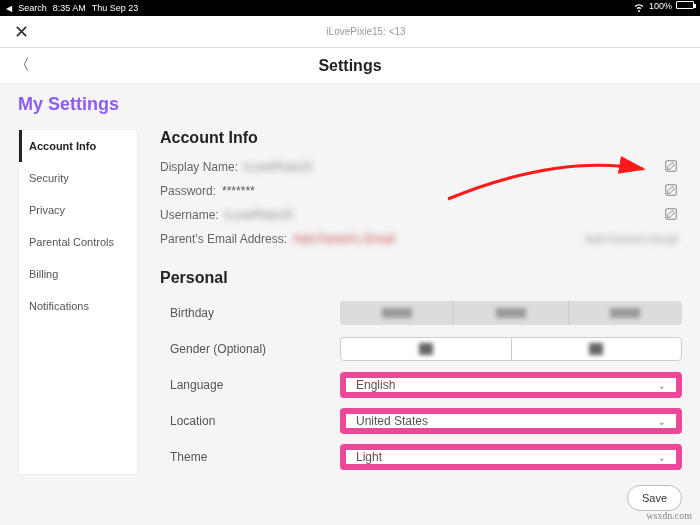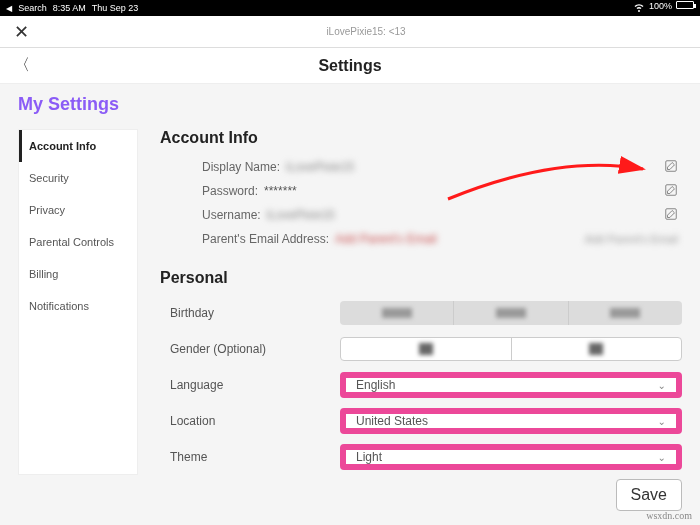"Display Name:" .row { margin-left: 42px -> none }
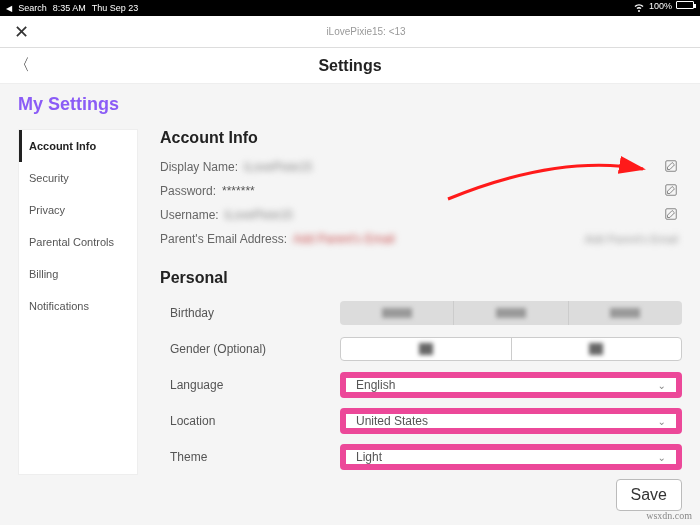"Save" .save-btn { border-radius: 4px -> 13px; font-size: 16px -> 11px }
